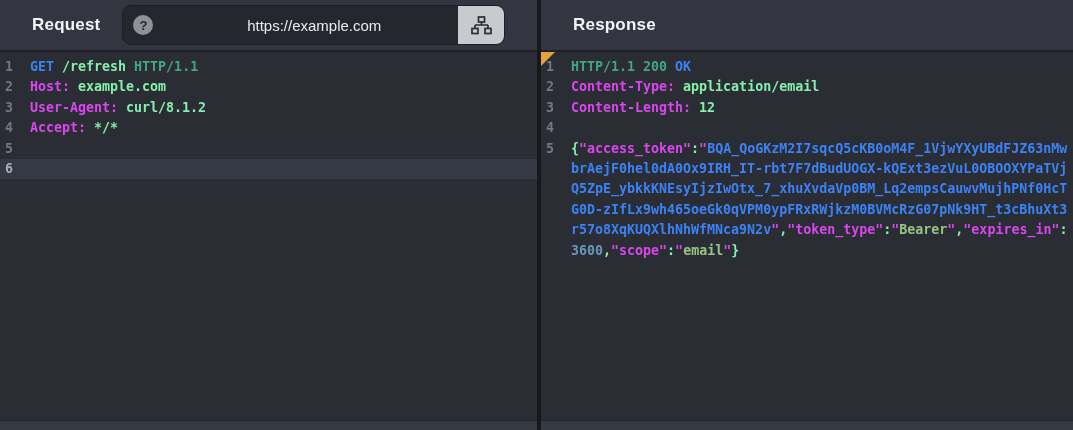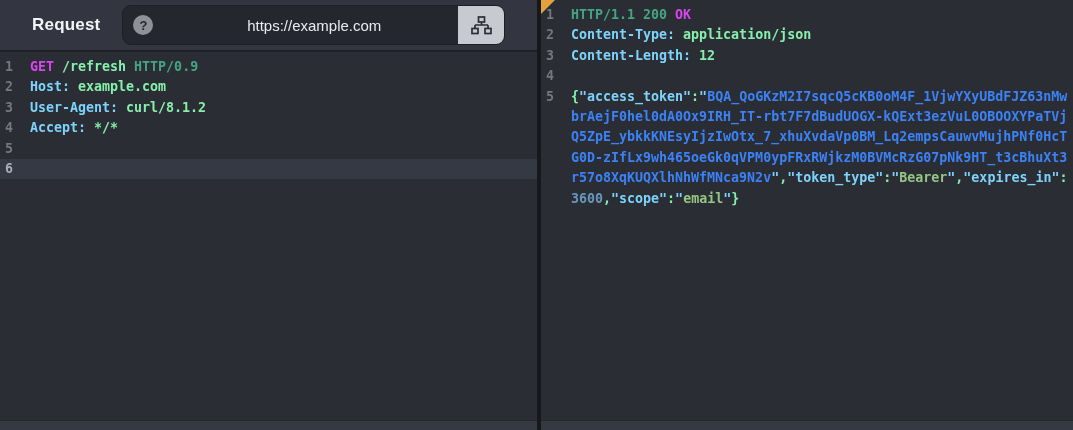"Response" header.phead { html: none -> <header> <h1>Response</h1> </header> }
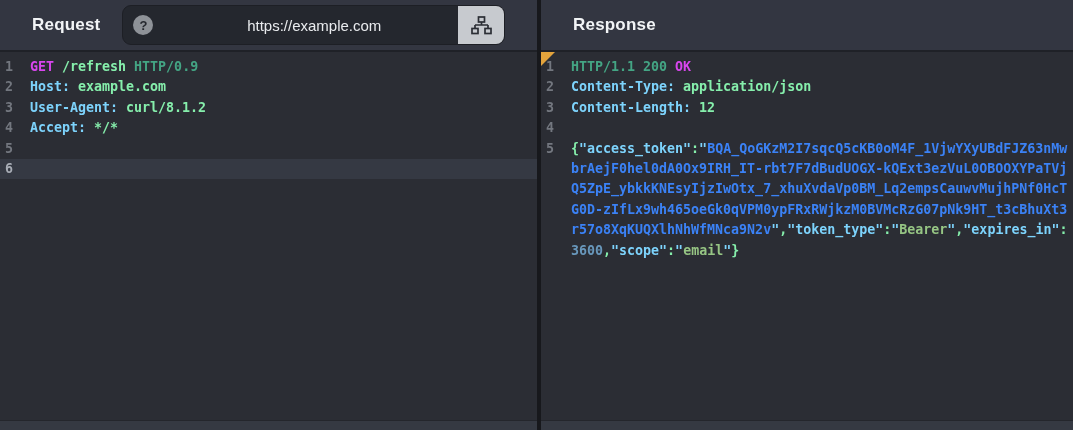"GET" .c-purple { color: #d946ef -> #3b82f6 }
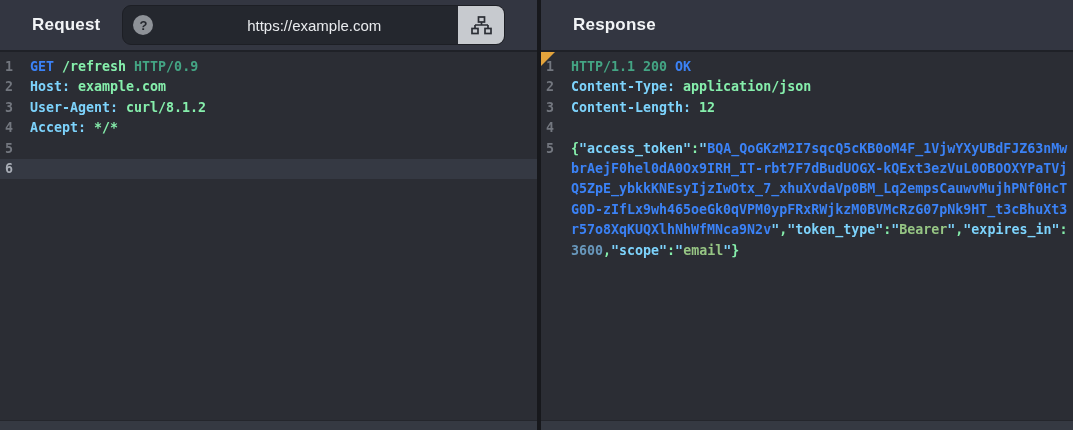"HTTP/0.9" span.tok { text: HTTP/0.9 -> HTTP/1.1 }
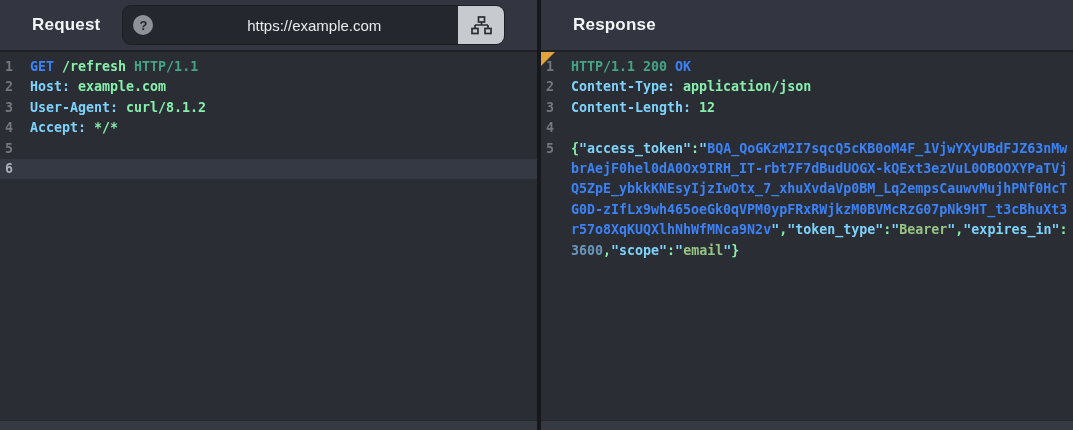"Host:" .c-orange { color: #7dd3fc -> #d946ef }
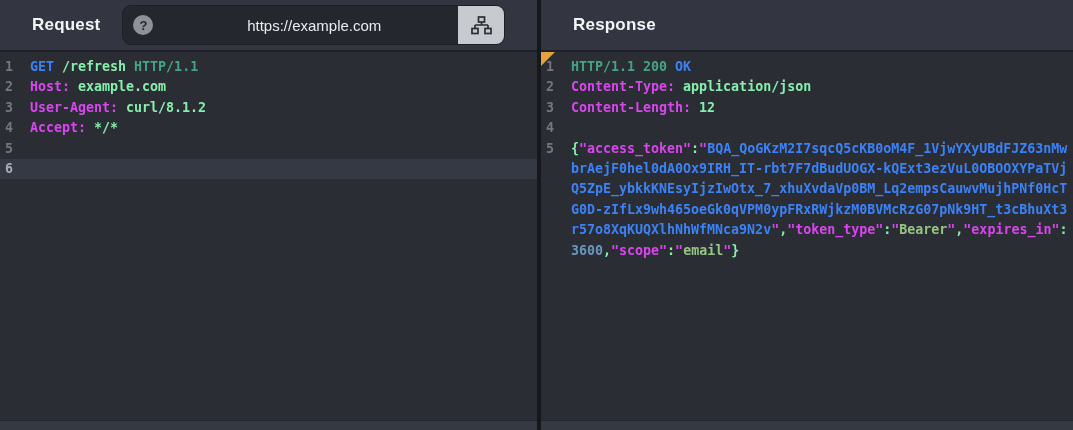"application/json" span.tok { text: application/json -> application/email }
